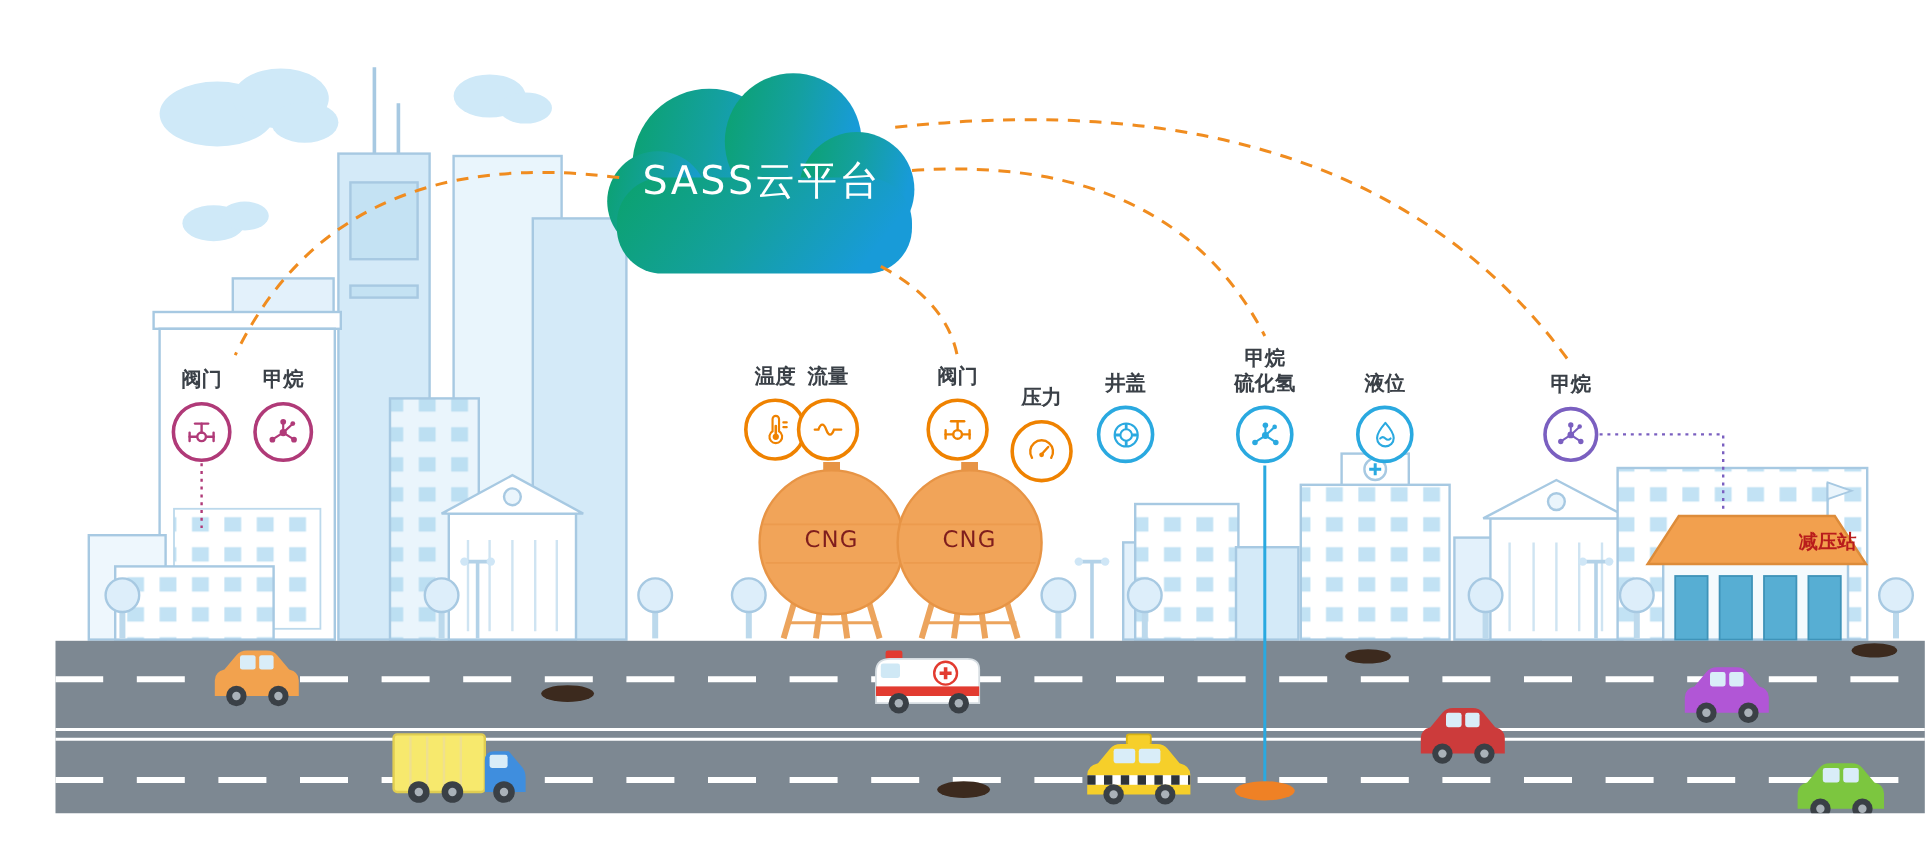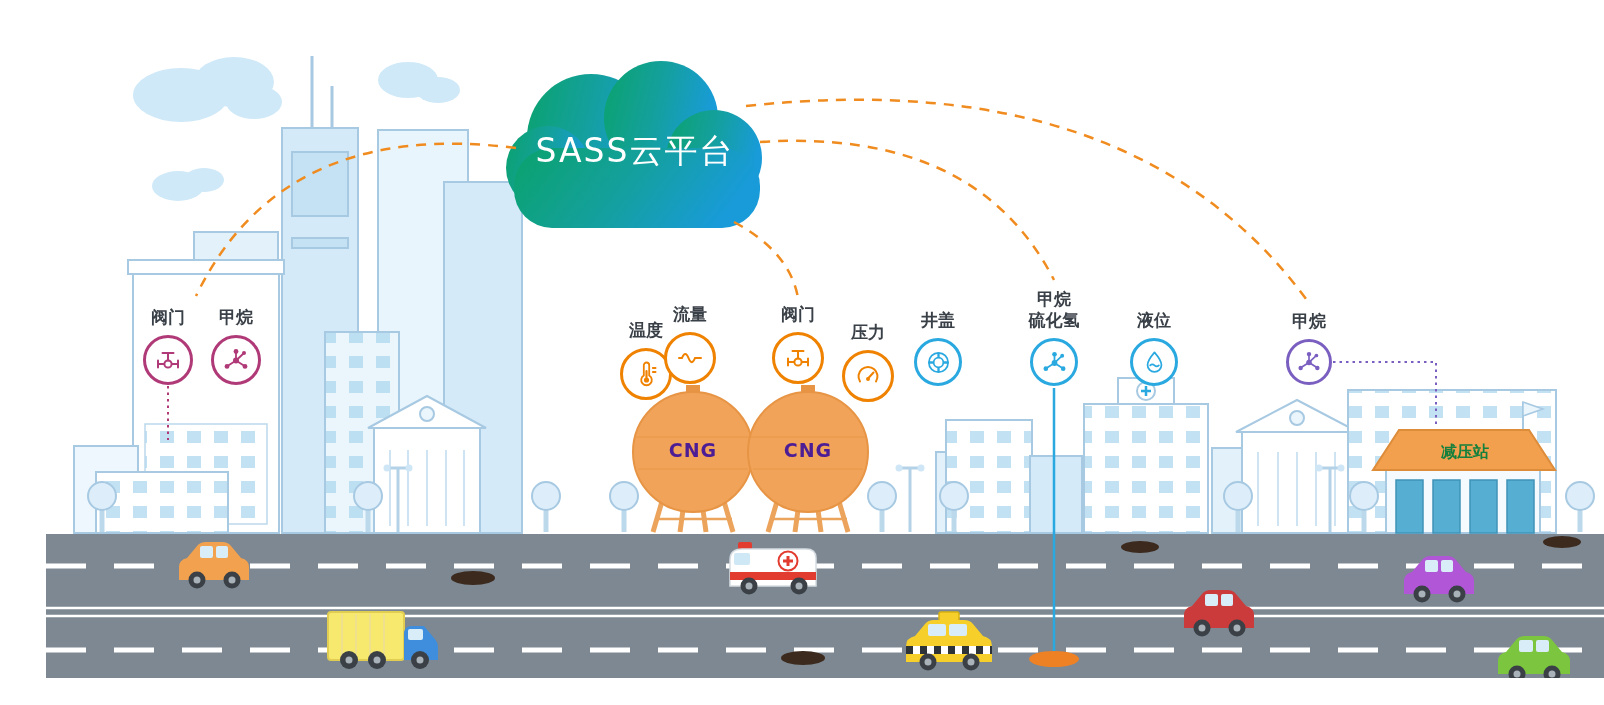"温度" div.sensor { top: 348px -> 332px }
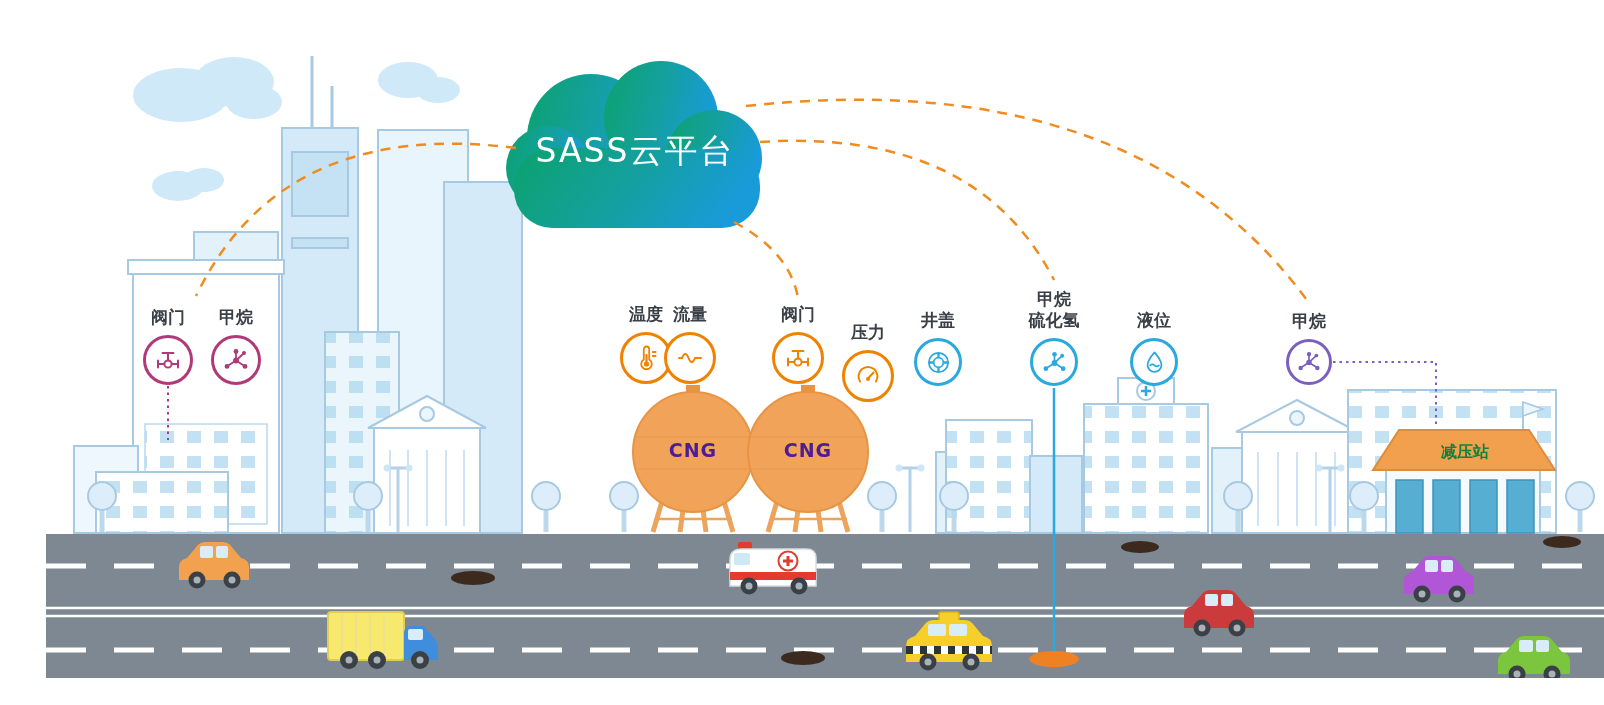"CNG" .tank-label { color: #4c1d95 -> #7f1d1d; font-weight: 700 -> 400 }
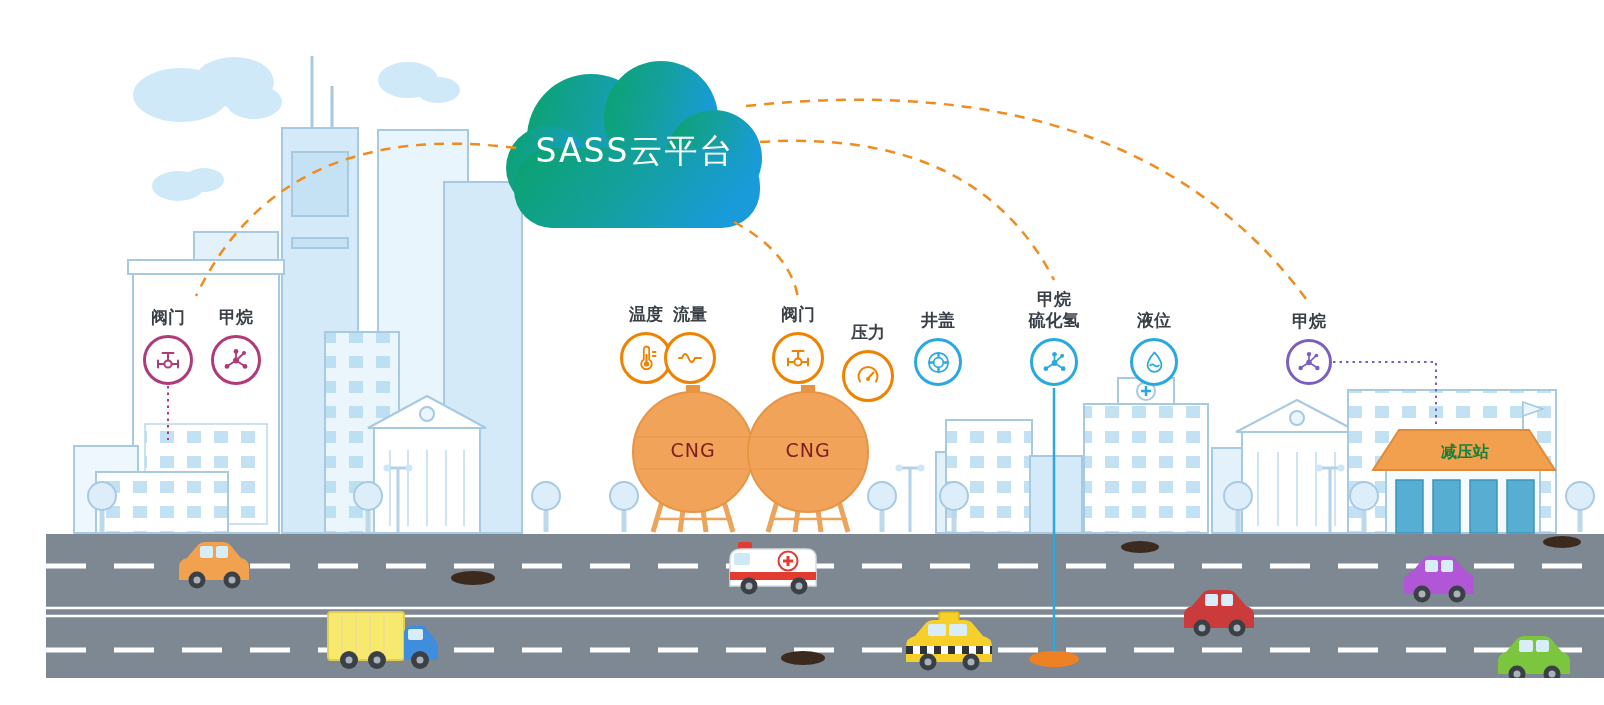"减压站" .station-label { color: #15803d -> #b91c1c; left: 1419px -> 1477px }
